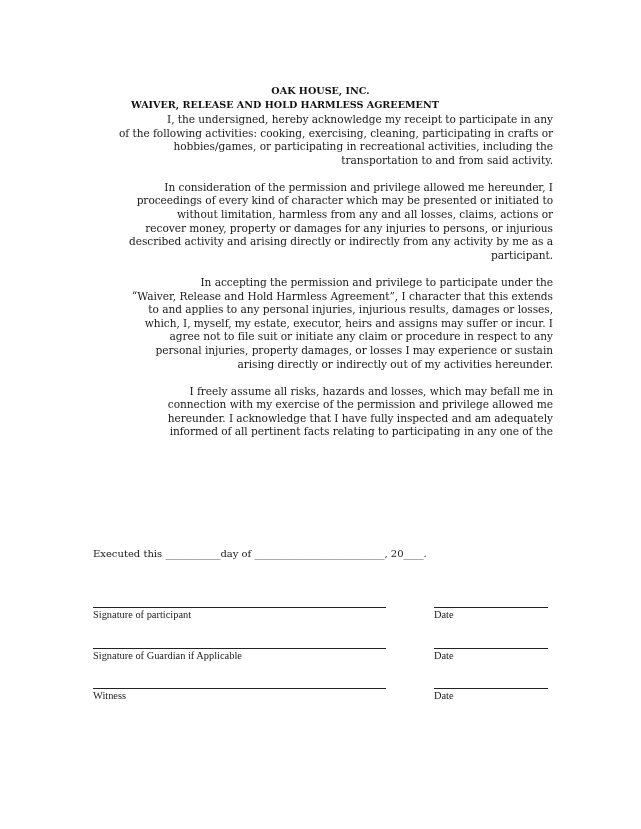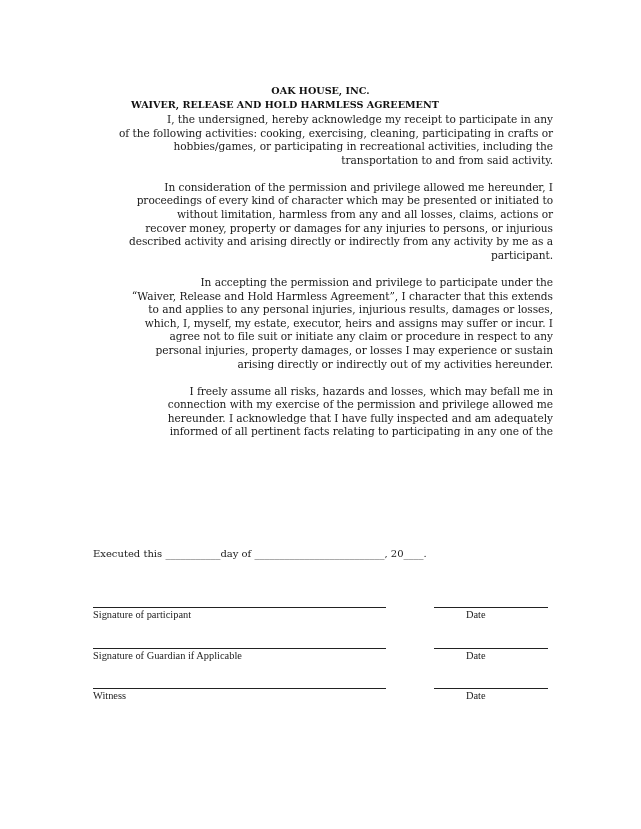"Date" .sig-label.date { margin-left: 32px -> none }
